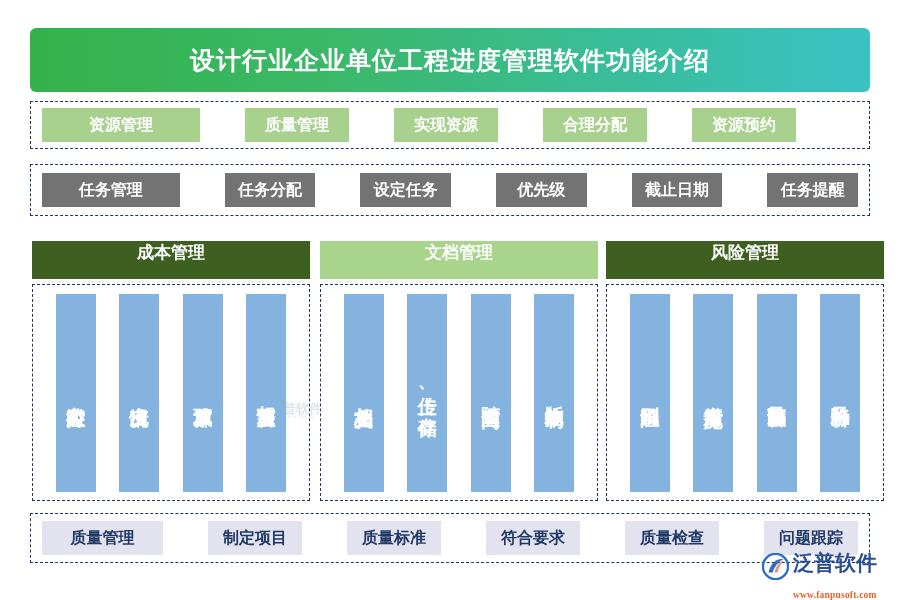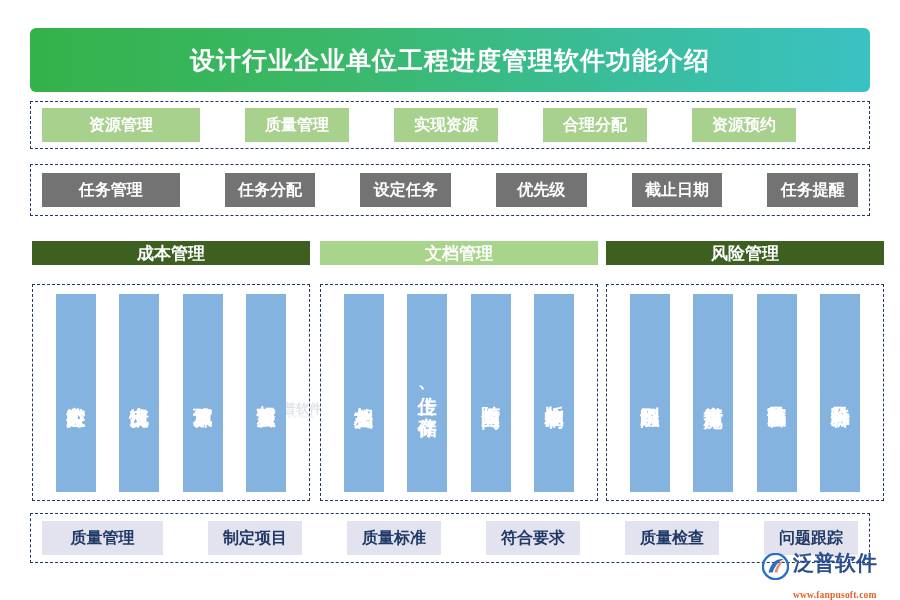"成本管理" .sec-header { align-items: flex-end -> flex-start; height: 24px -> 38px }
